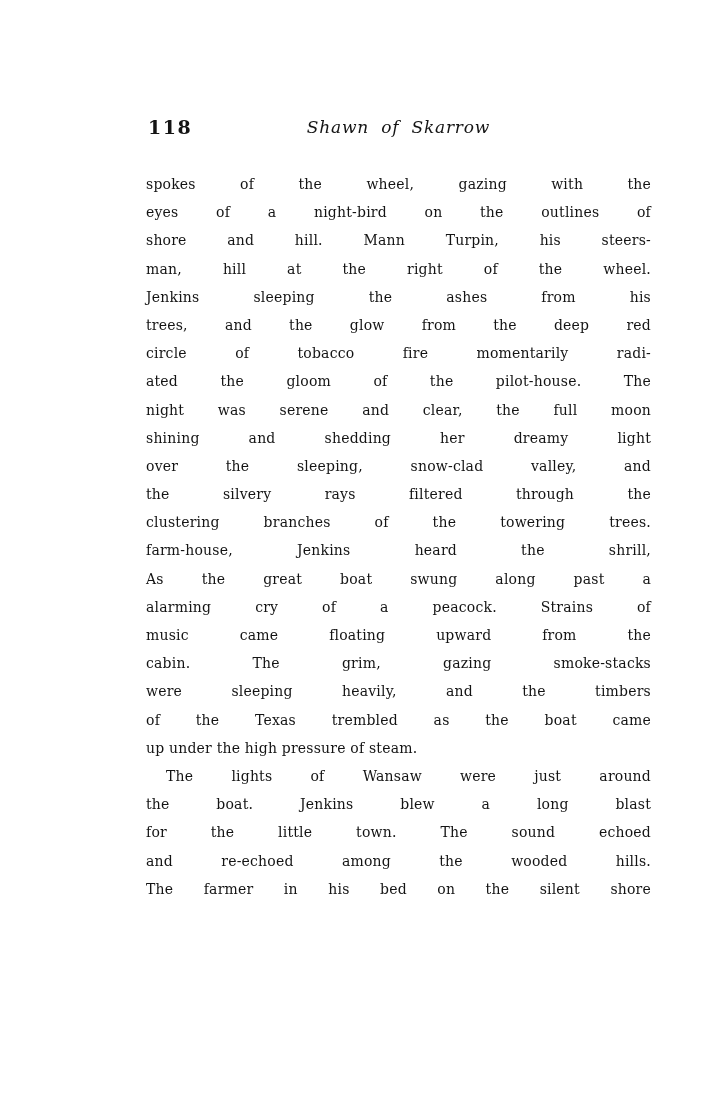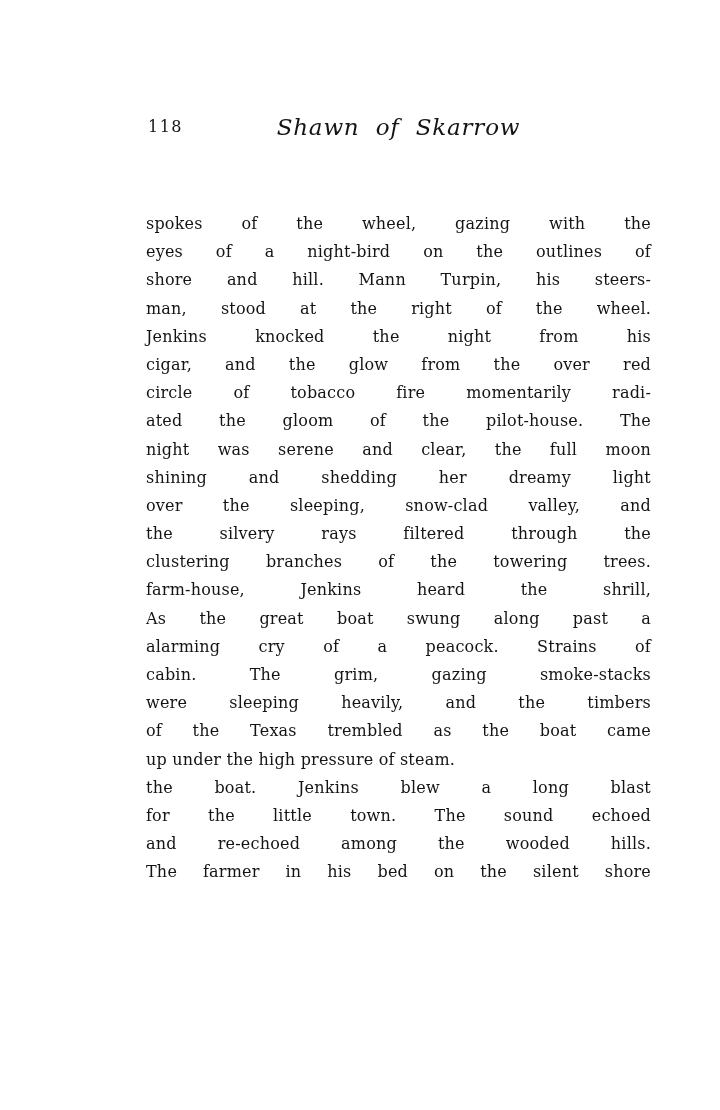"118" .page-number { font-size: 16px -> 19px; font-weight: none -> bold }
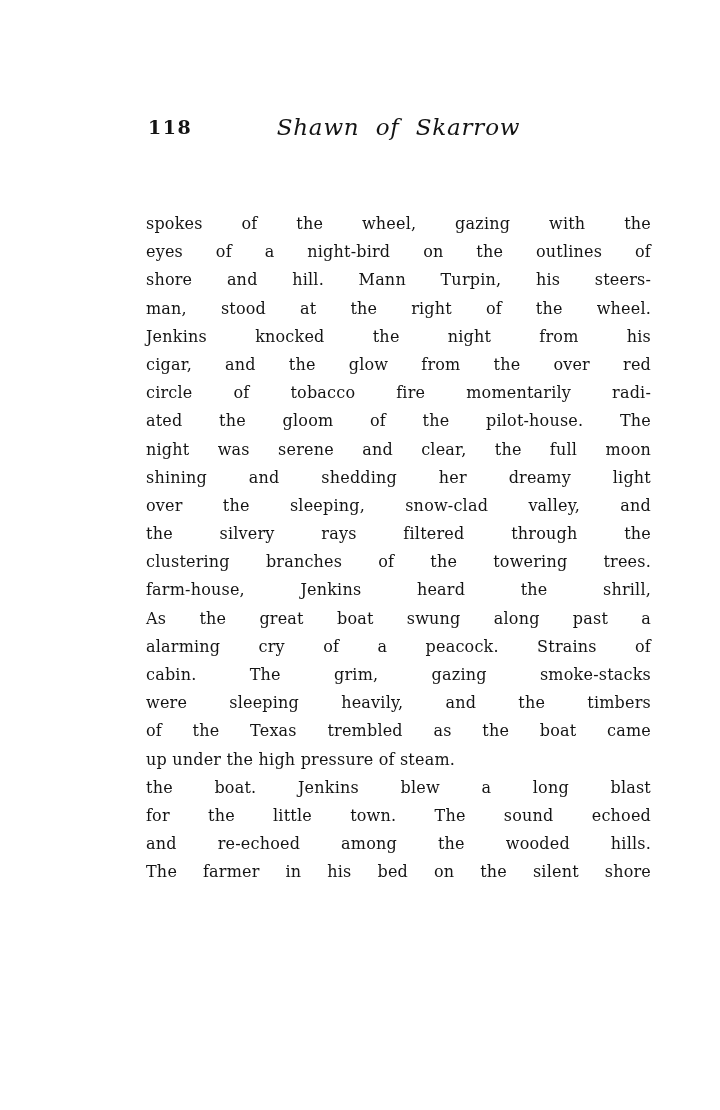"Shawn of Skarrow" .running-title { font-size: 23px -> 17px }
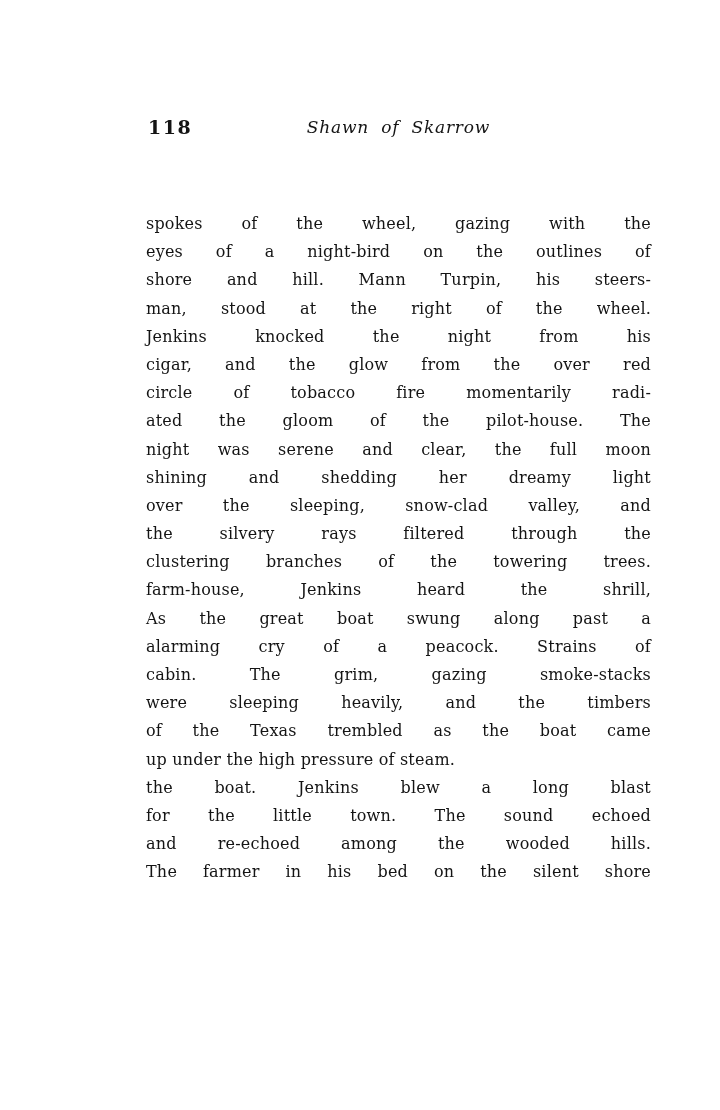"spokes of the wheel, gazing" .text-block { font-size: 16px -> 14px; margin-top: 40px -> none }
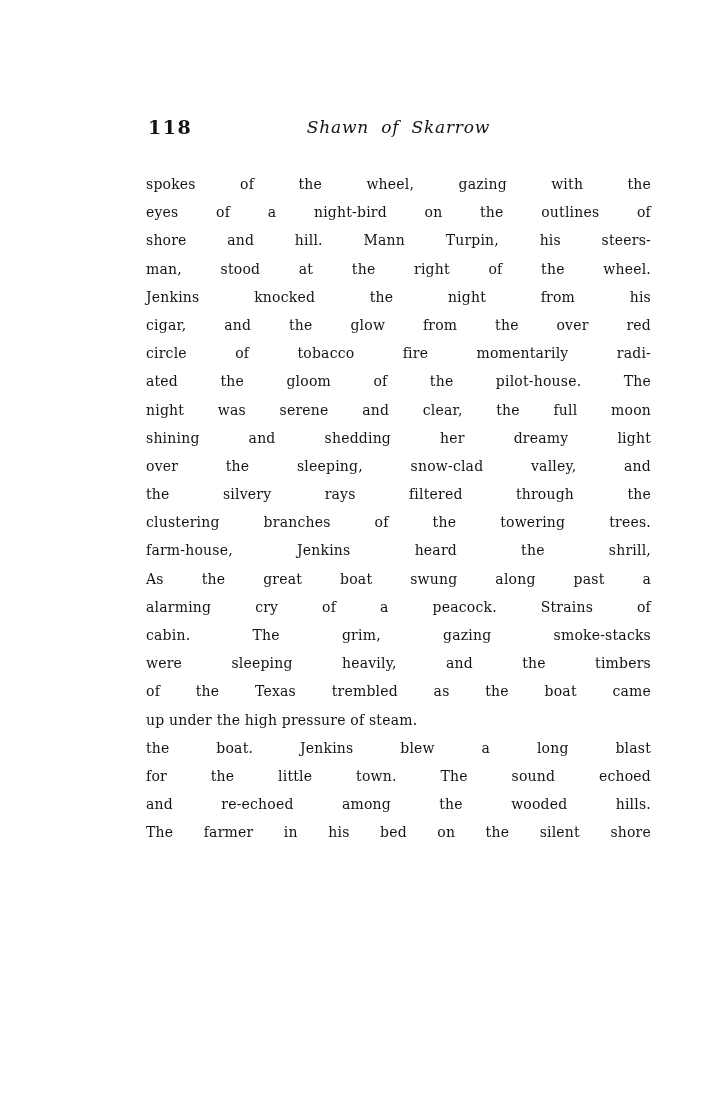"man, stood at the right" div.line { text: stood -> hill }
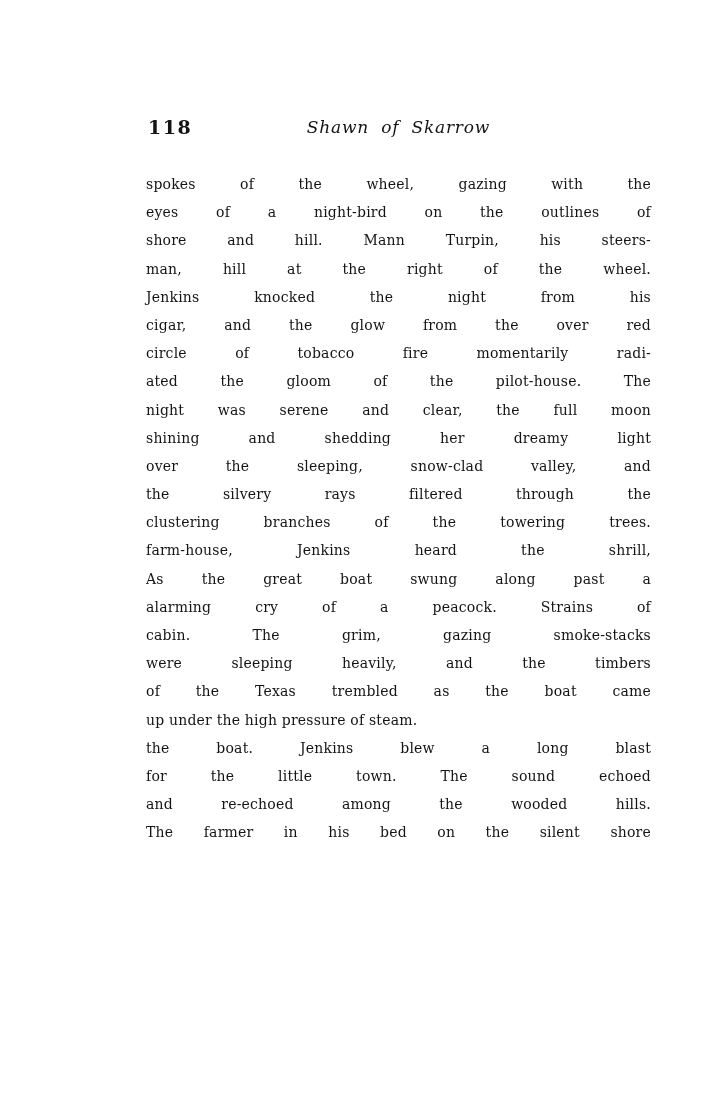"Jenkins knocked the night from" div.line { text: knocked the night -> sleeping the ashes }
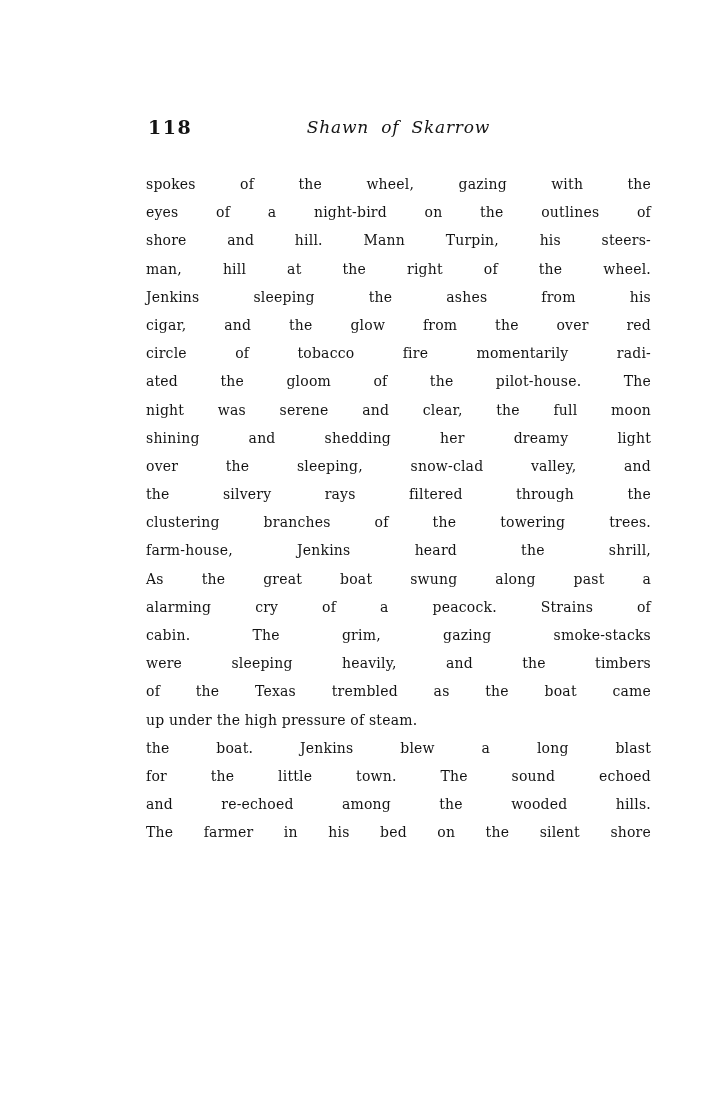"cigar, and the glow from" div.line { text: cigar, and the glow from the over -> trees, and the glow from the deep }
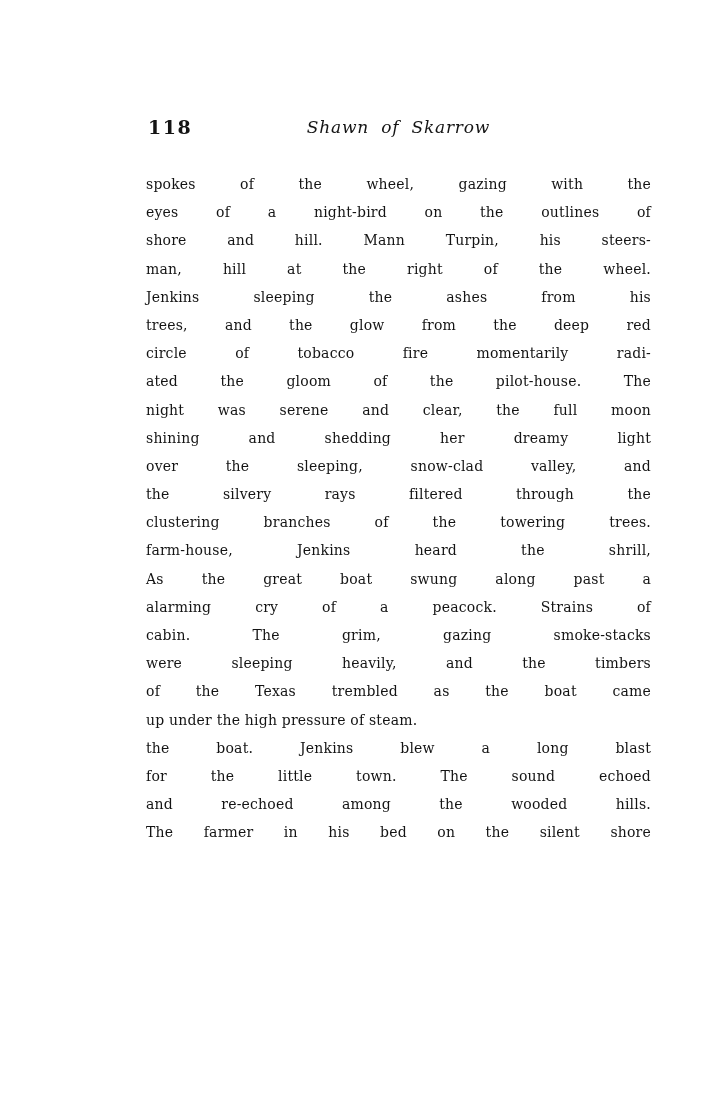"music came floating upward from" div.line { html: none -> <div>music came floating upward from the</div> }
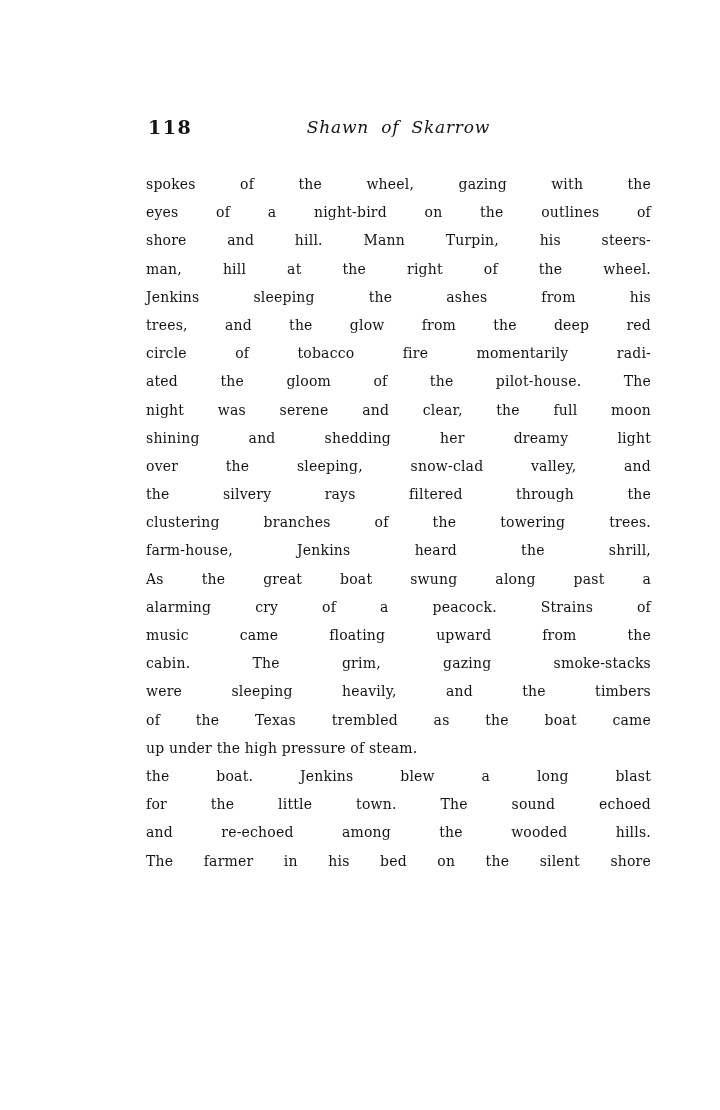"The lights of Wansaw were" div.line { html: none -> <div>The lights of Wansaw were just around</div> }
